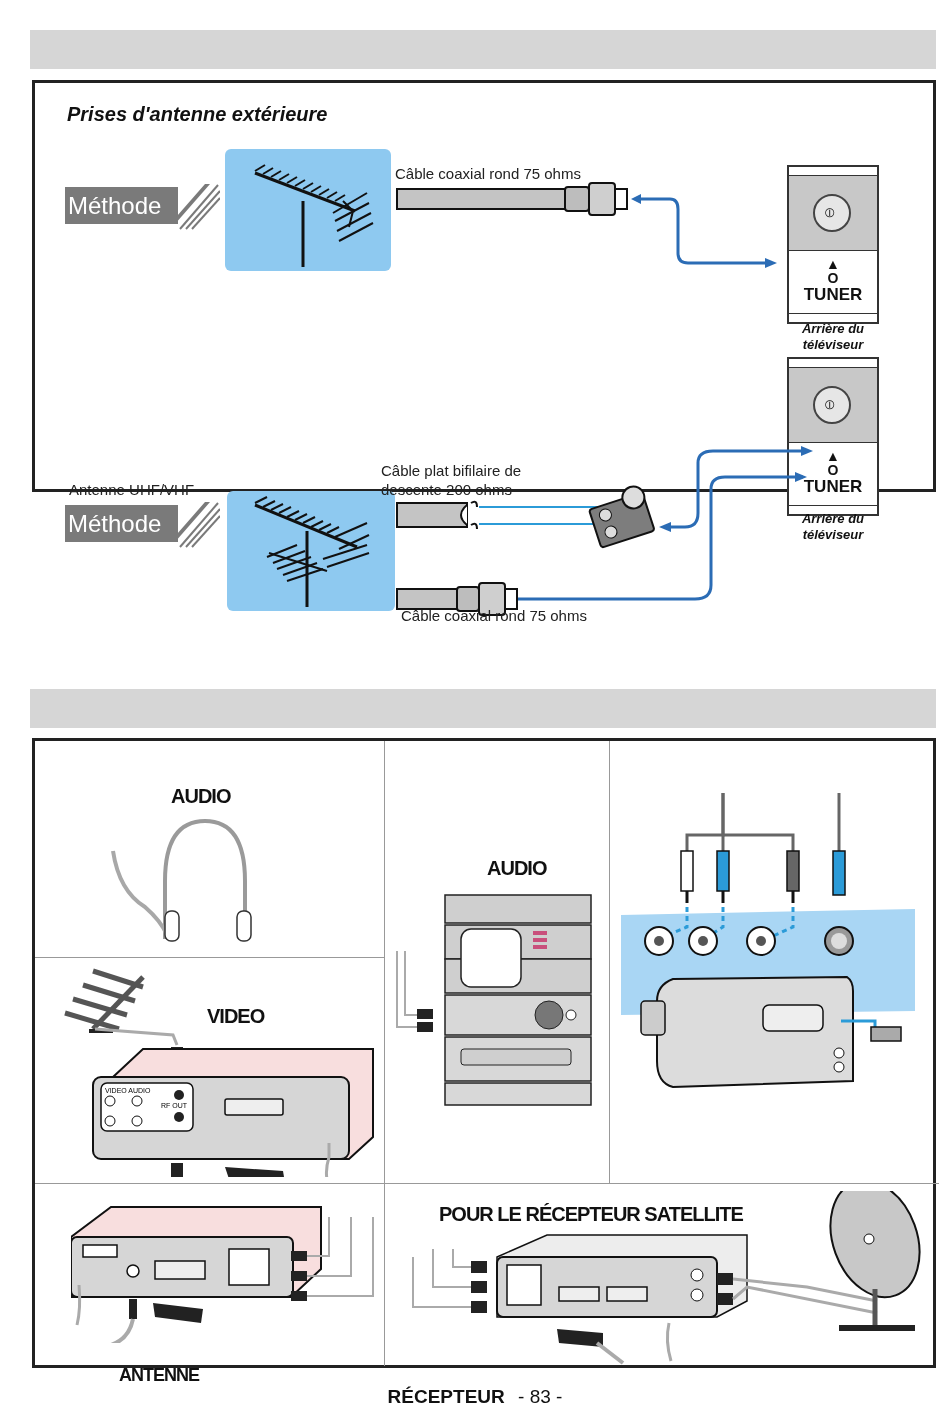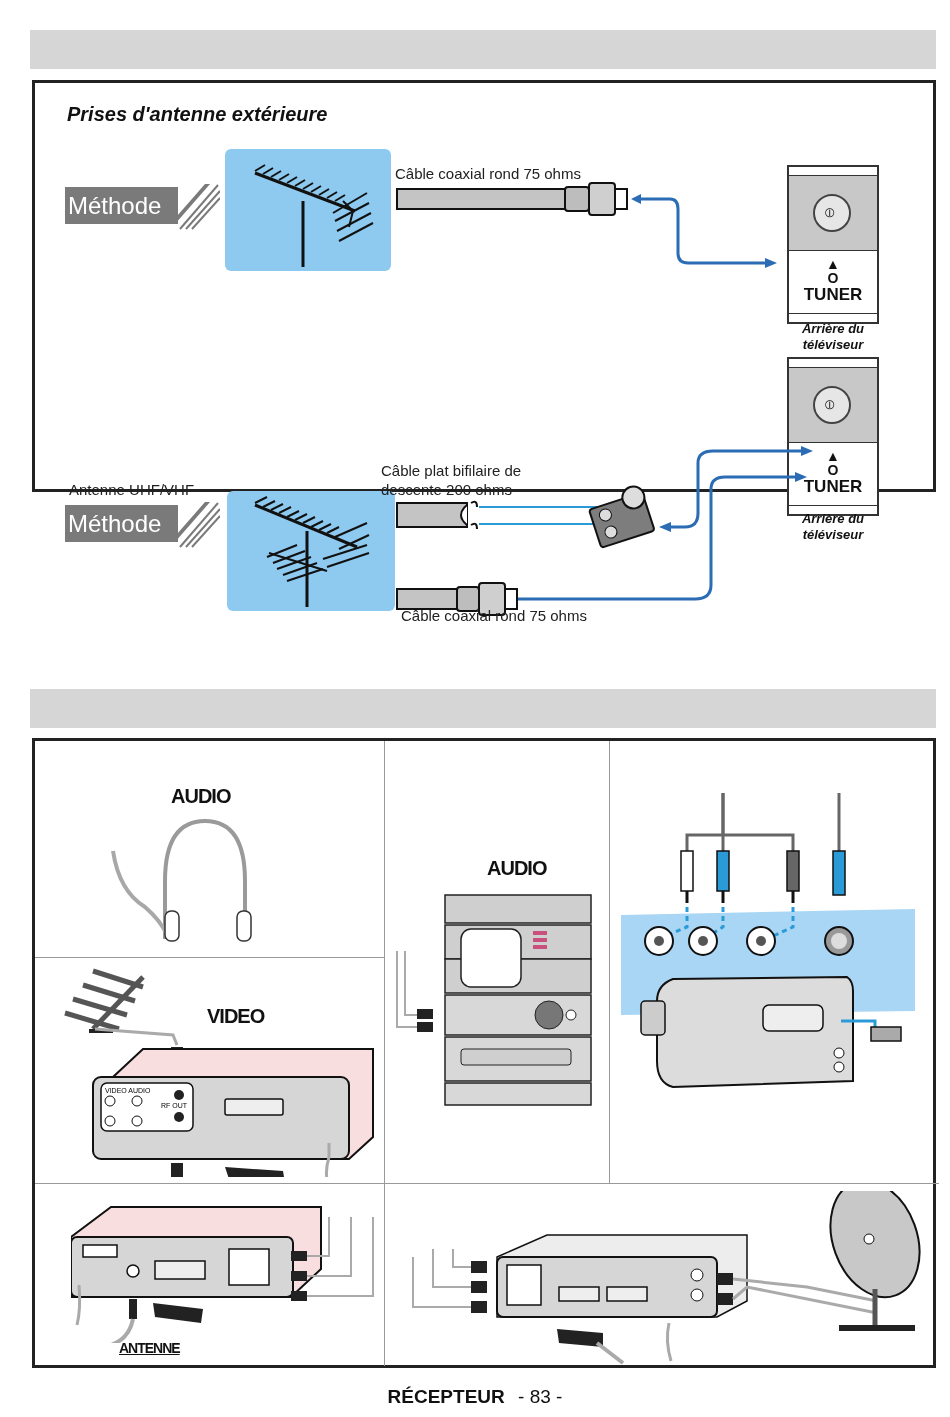"POUR LE RÉCEPTEUR SATELLITE" div.cell-title { html: none -> <div>POUR LE RÉCEPTEUR SATELLITE</div> }
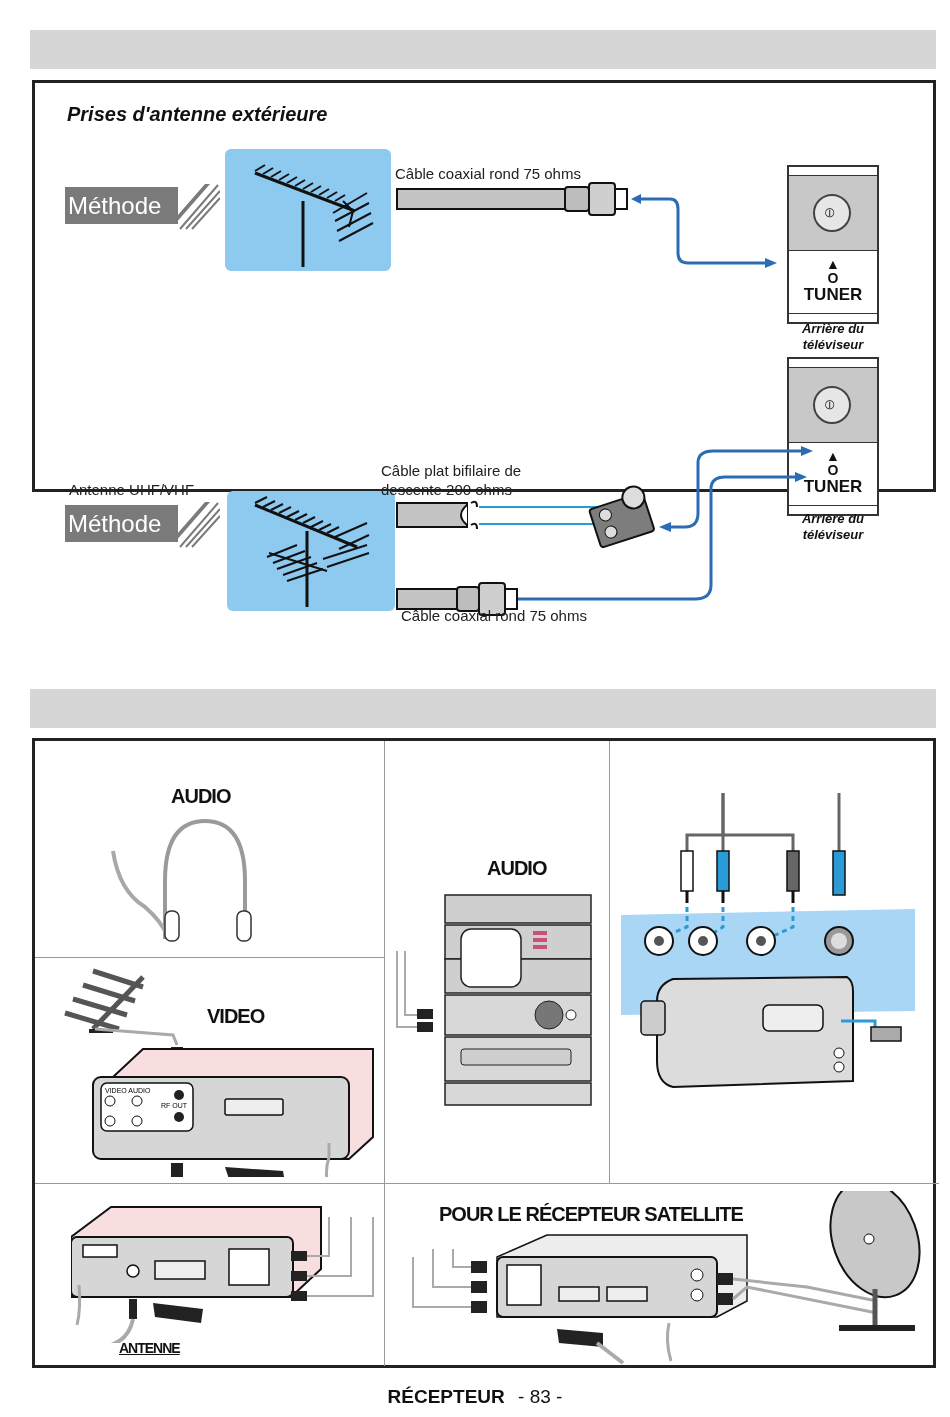"ANTENNE" div.cell-title { font-size: 14px -> 18px; text-decoration: underline -> none; top: 599px -> 624px }
